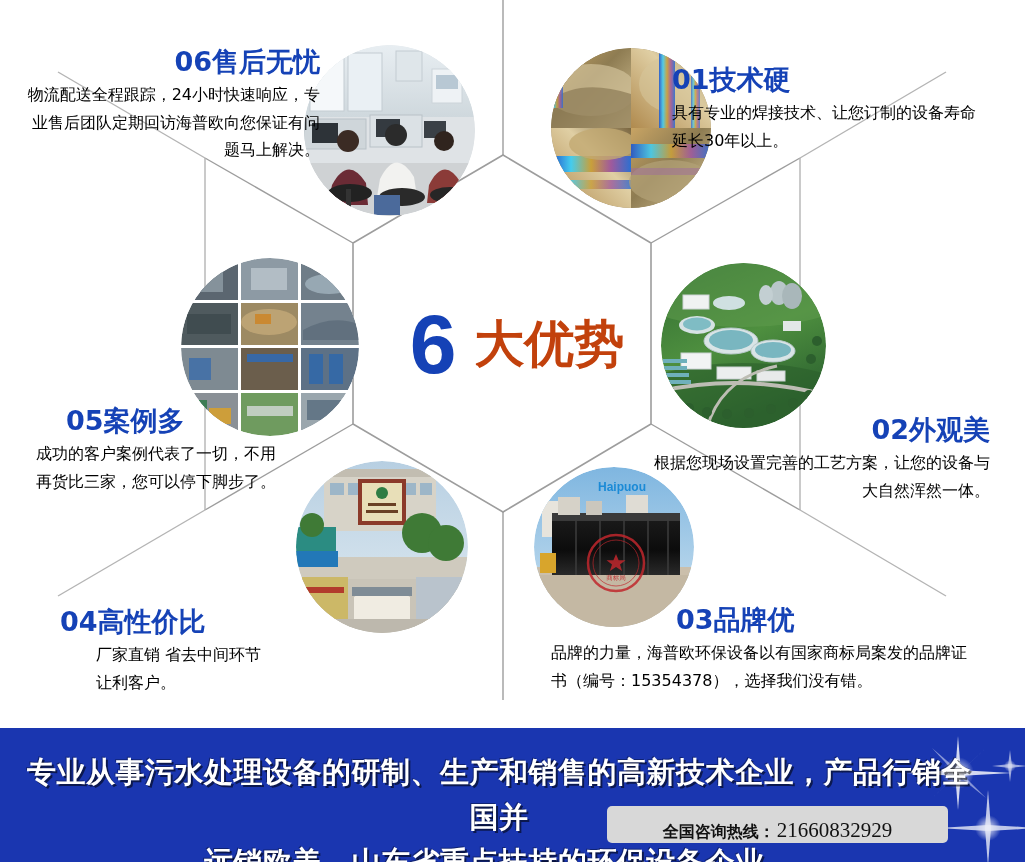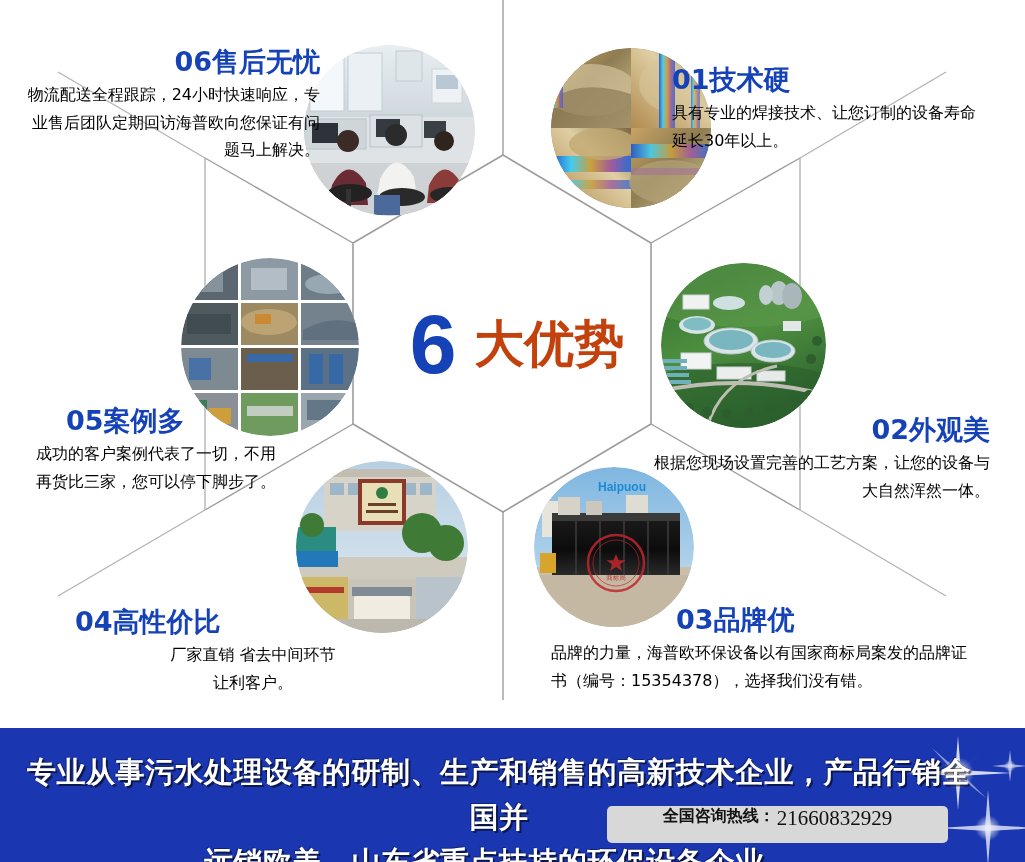"04高性价比" div.adv { left: 75px -> 60px }
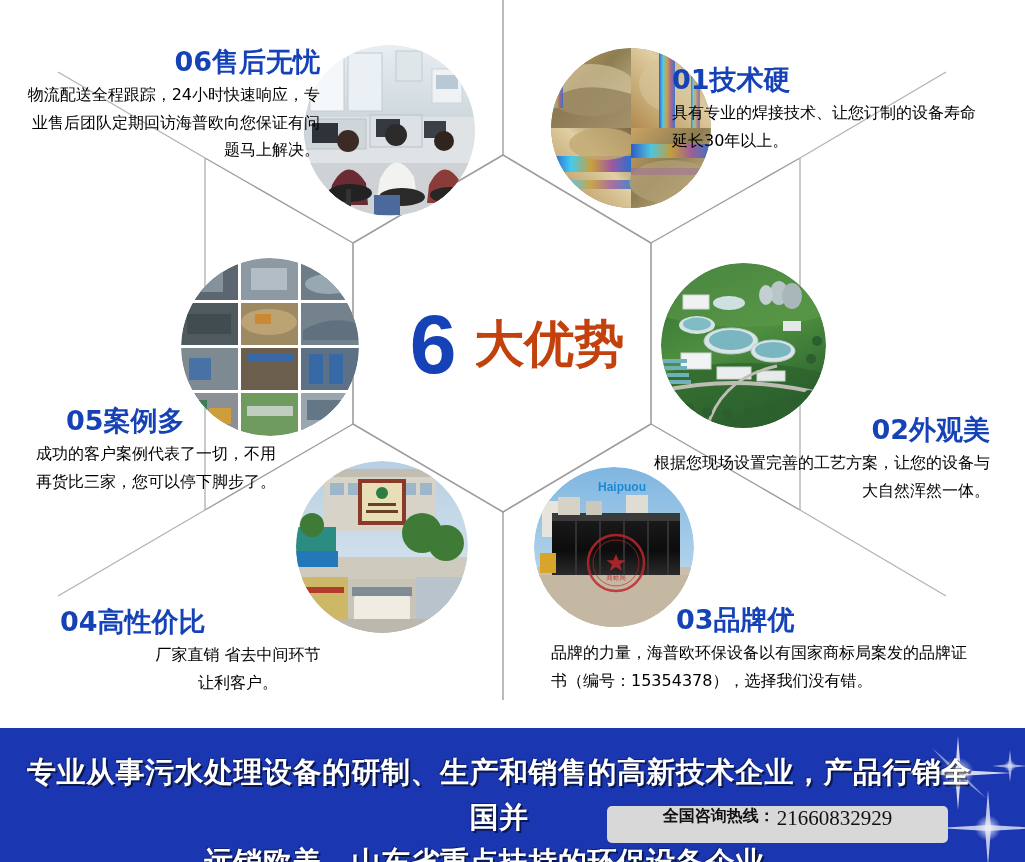"厂家直销 省去中间环节" div.adv-body { text-align: center -> none }
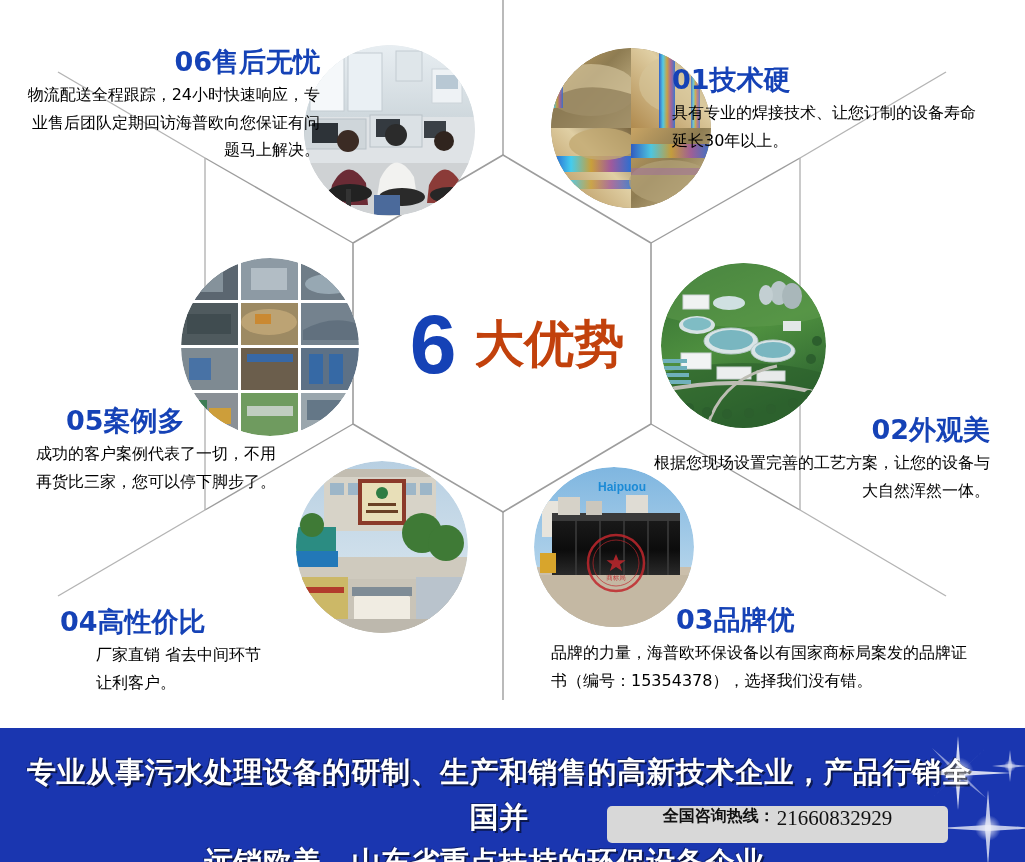"全国咨询热线：" .hotline-box { align-items: flex-start -> flex-end }
